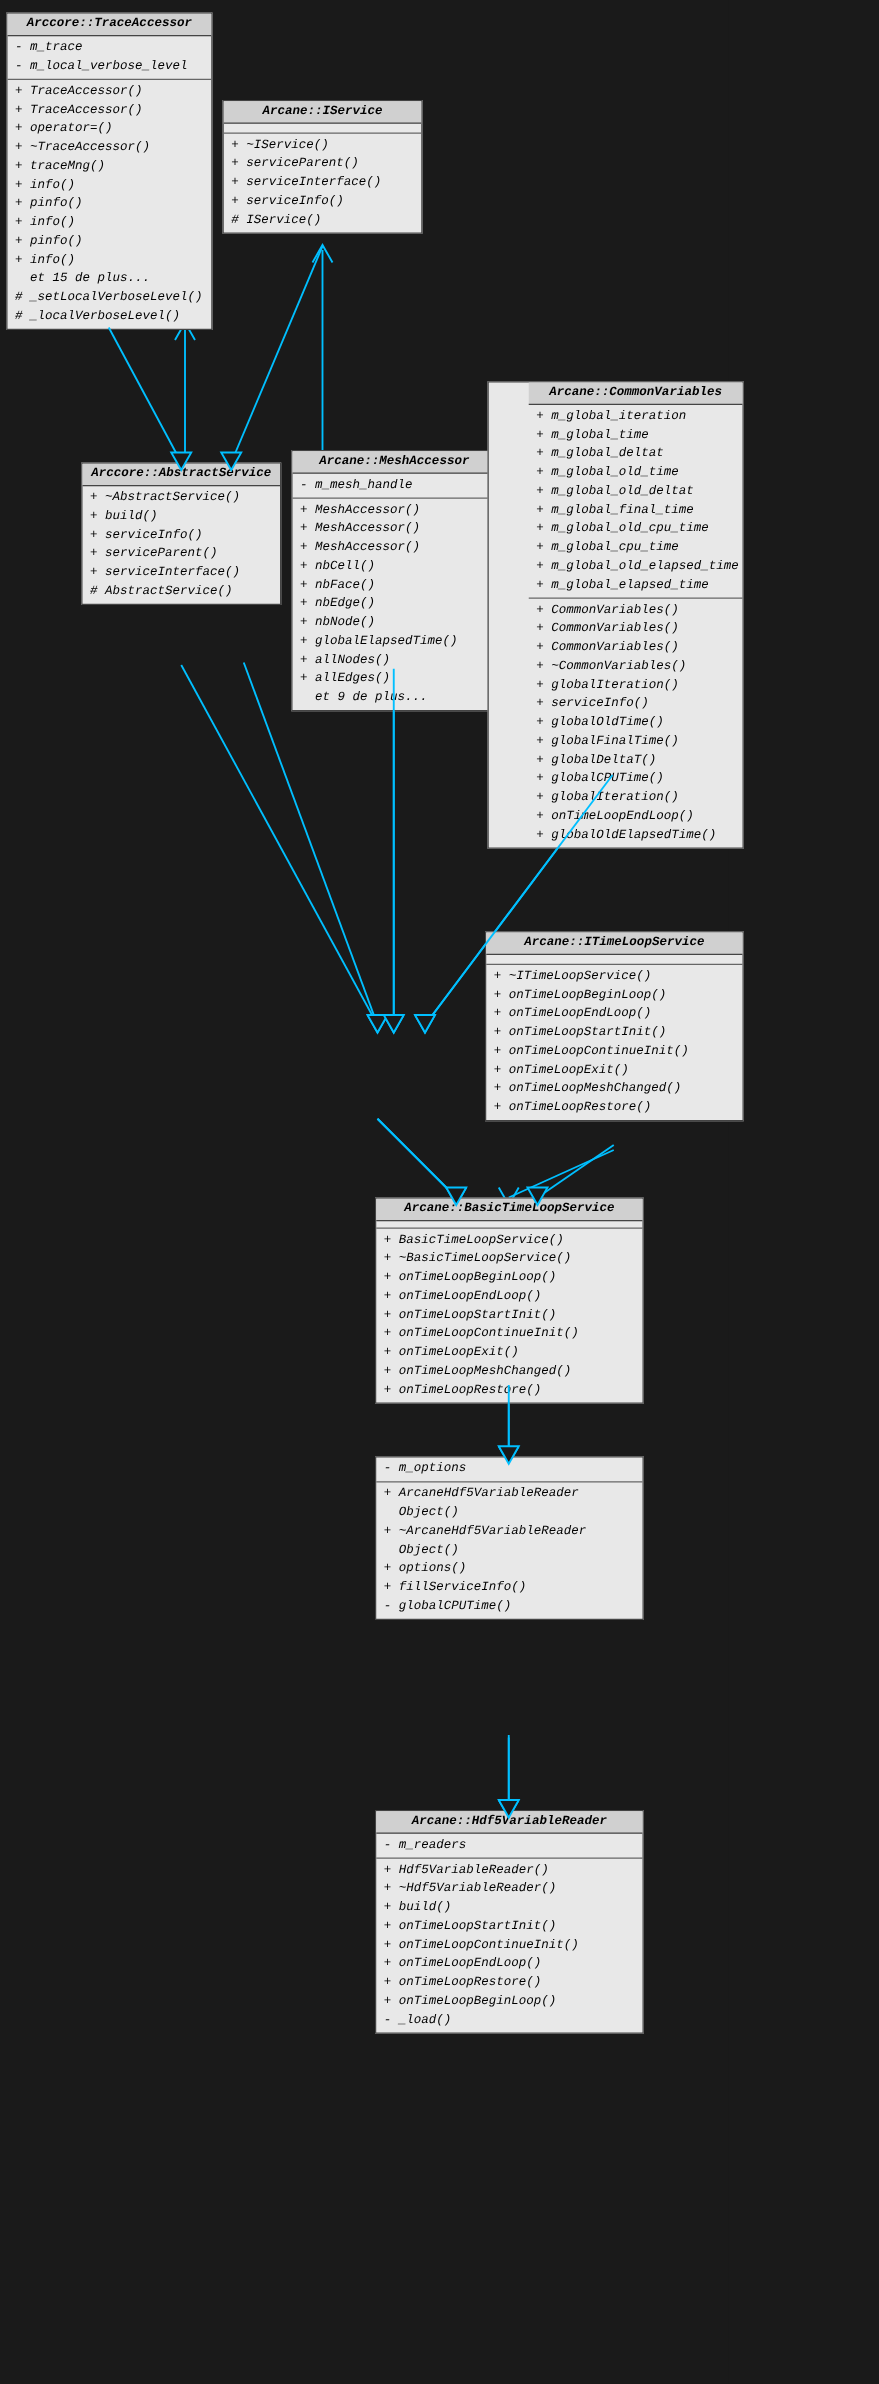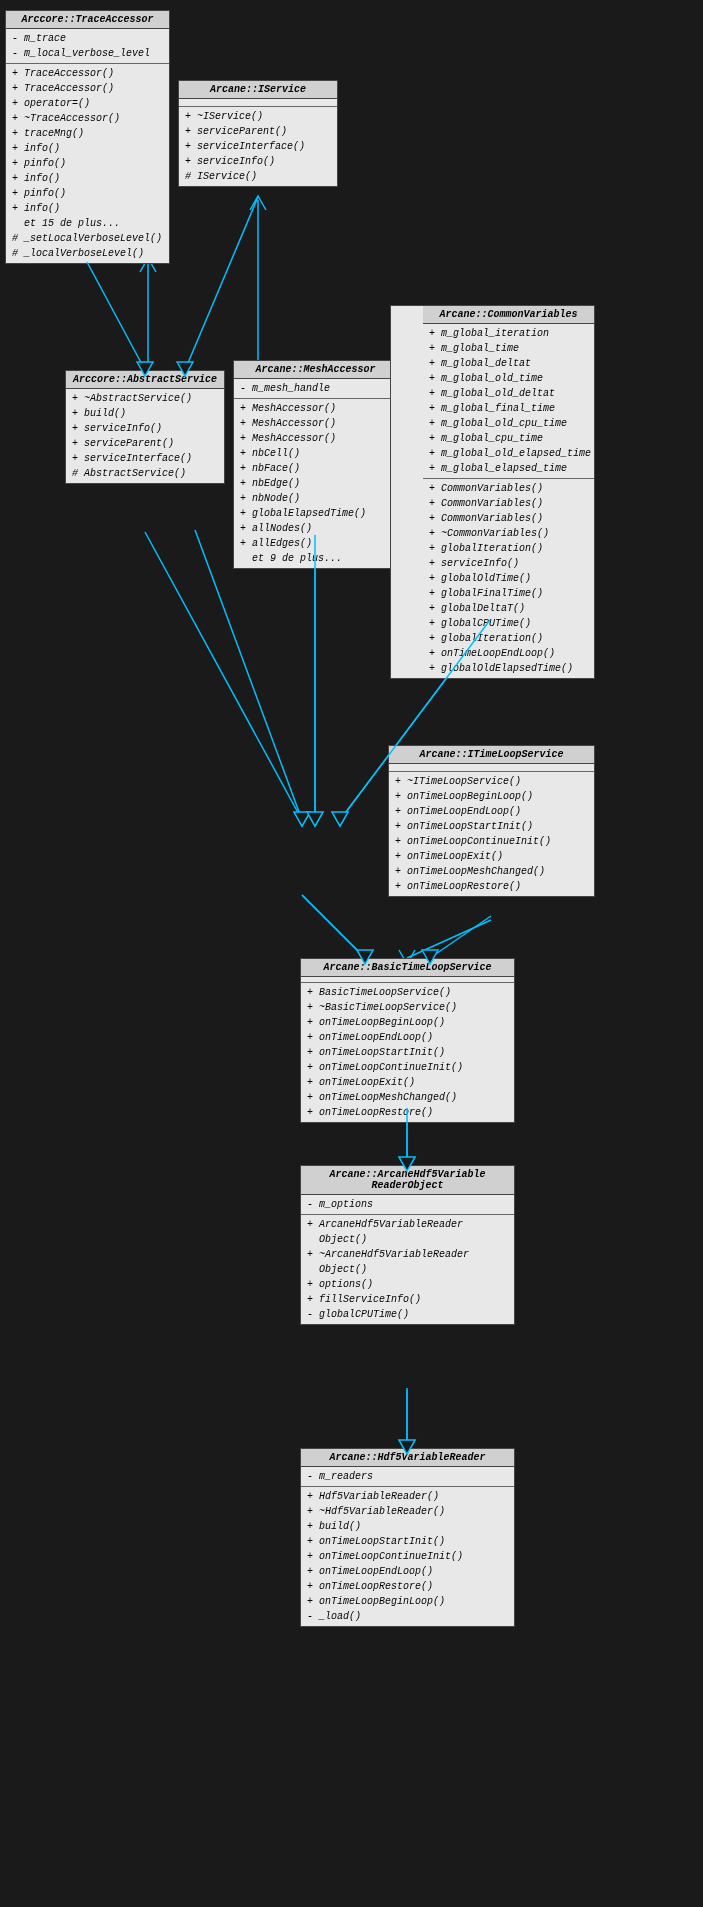"Arcane::ArcaneHdf5Variable" div.box-title { html: <div>Arcane::ArcaneHdf5Variable<br>ReaderObject</div> -> none }
